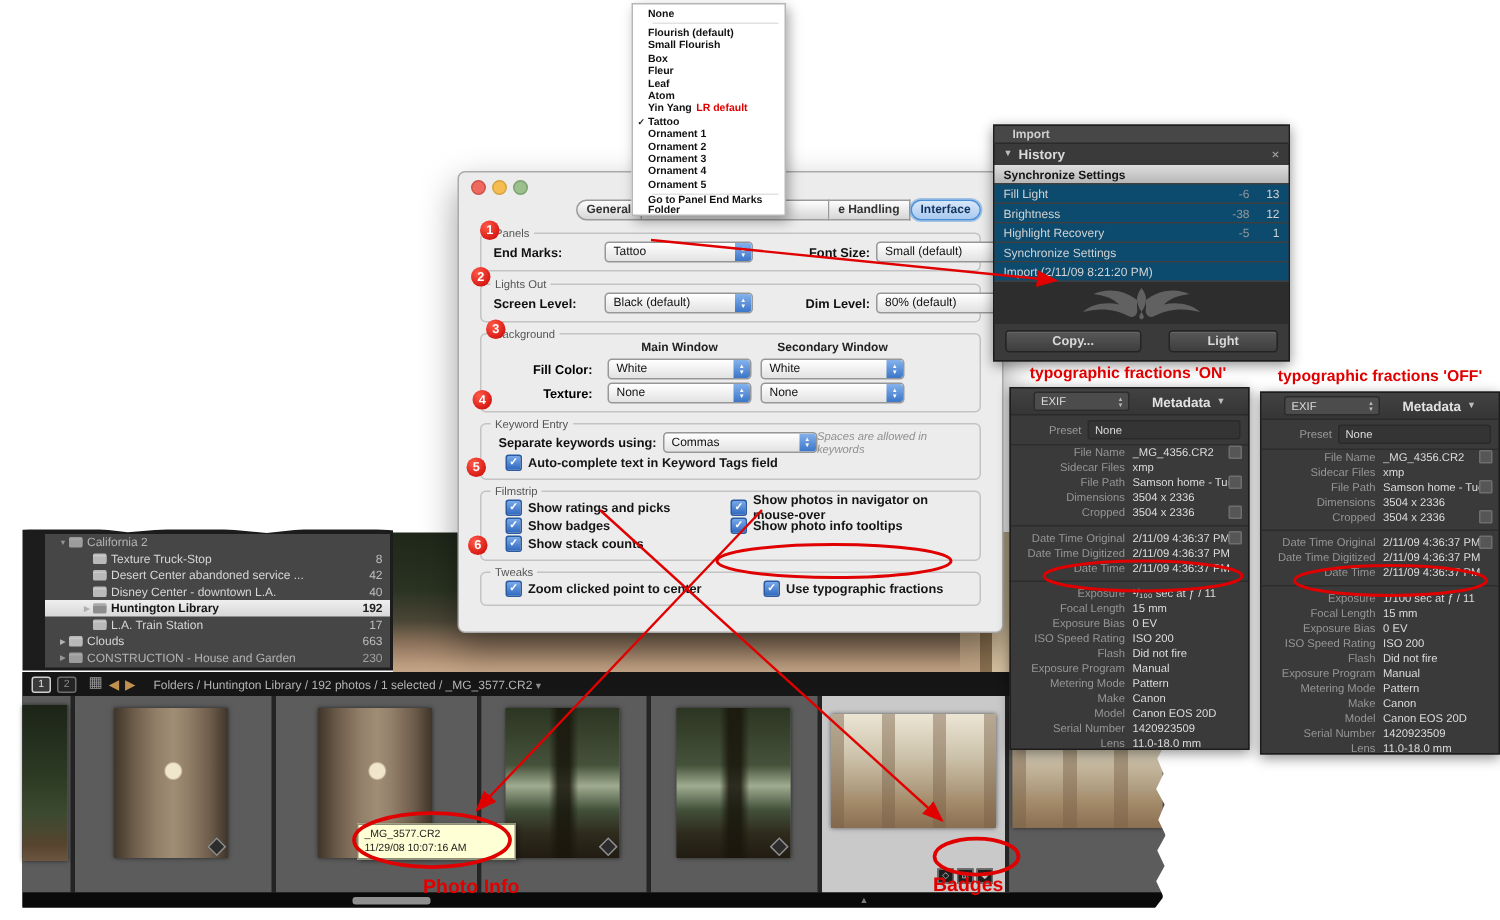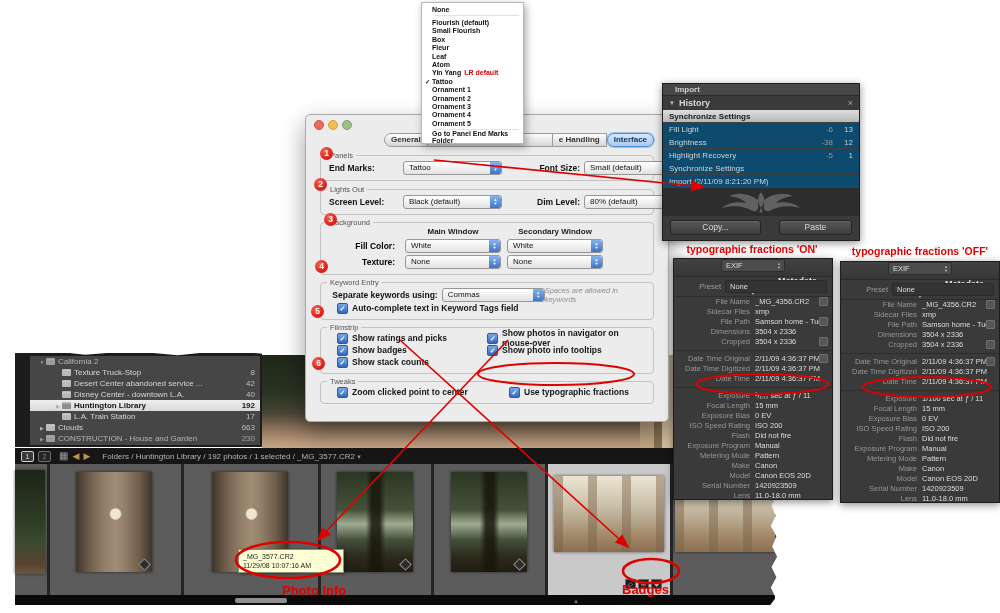"Copy..." #hbtns { font-weight: none -> bold }
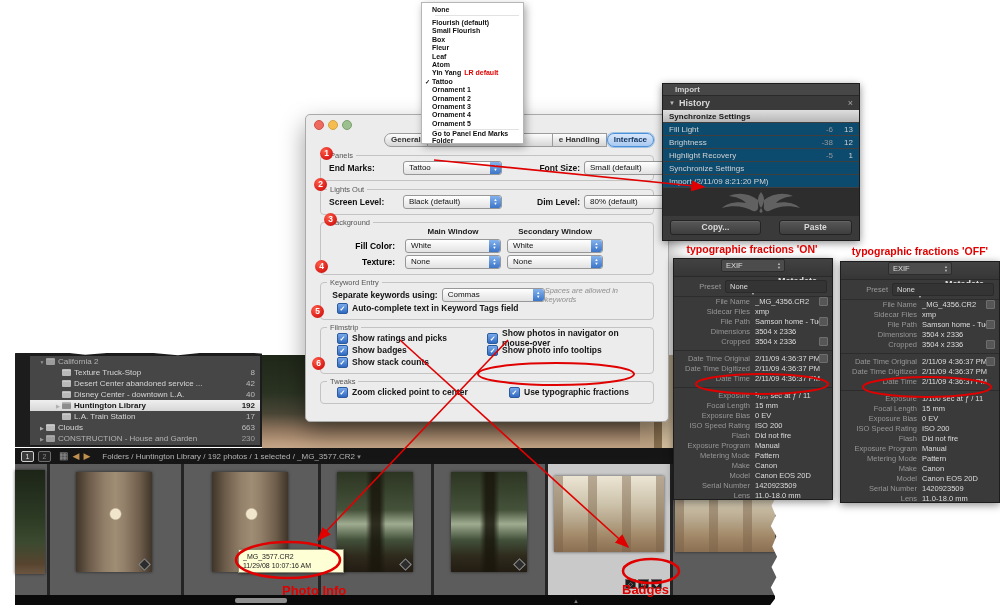"Paste" div.pbtn { text: Paste -> Light }
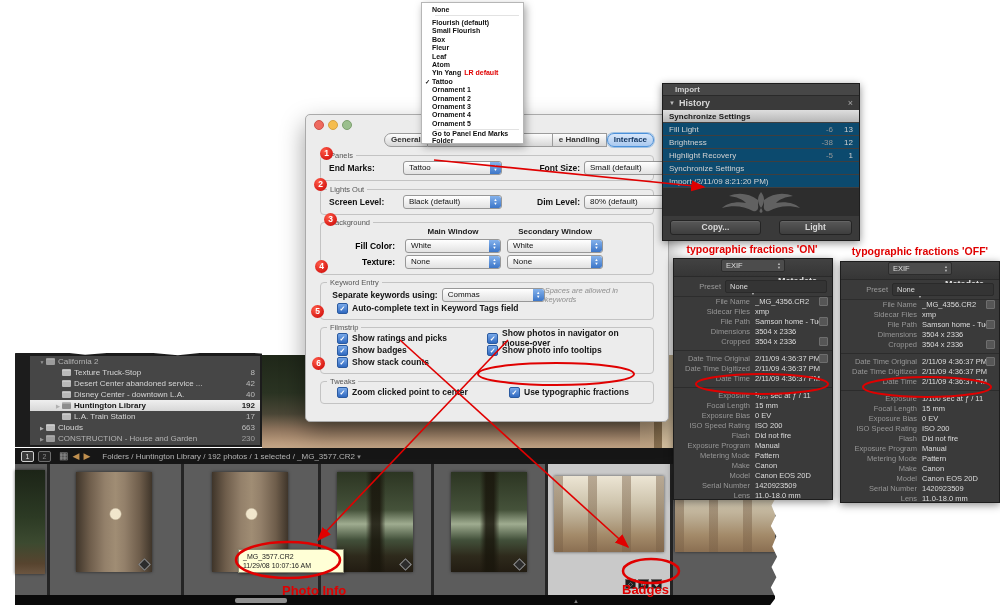"EXIF" .mhead { flex-direction: column -> none }
